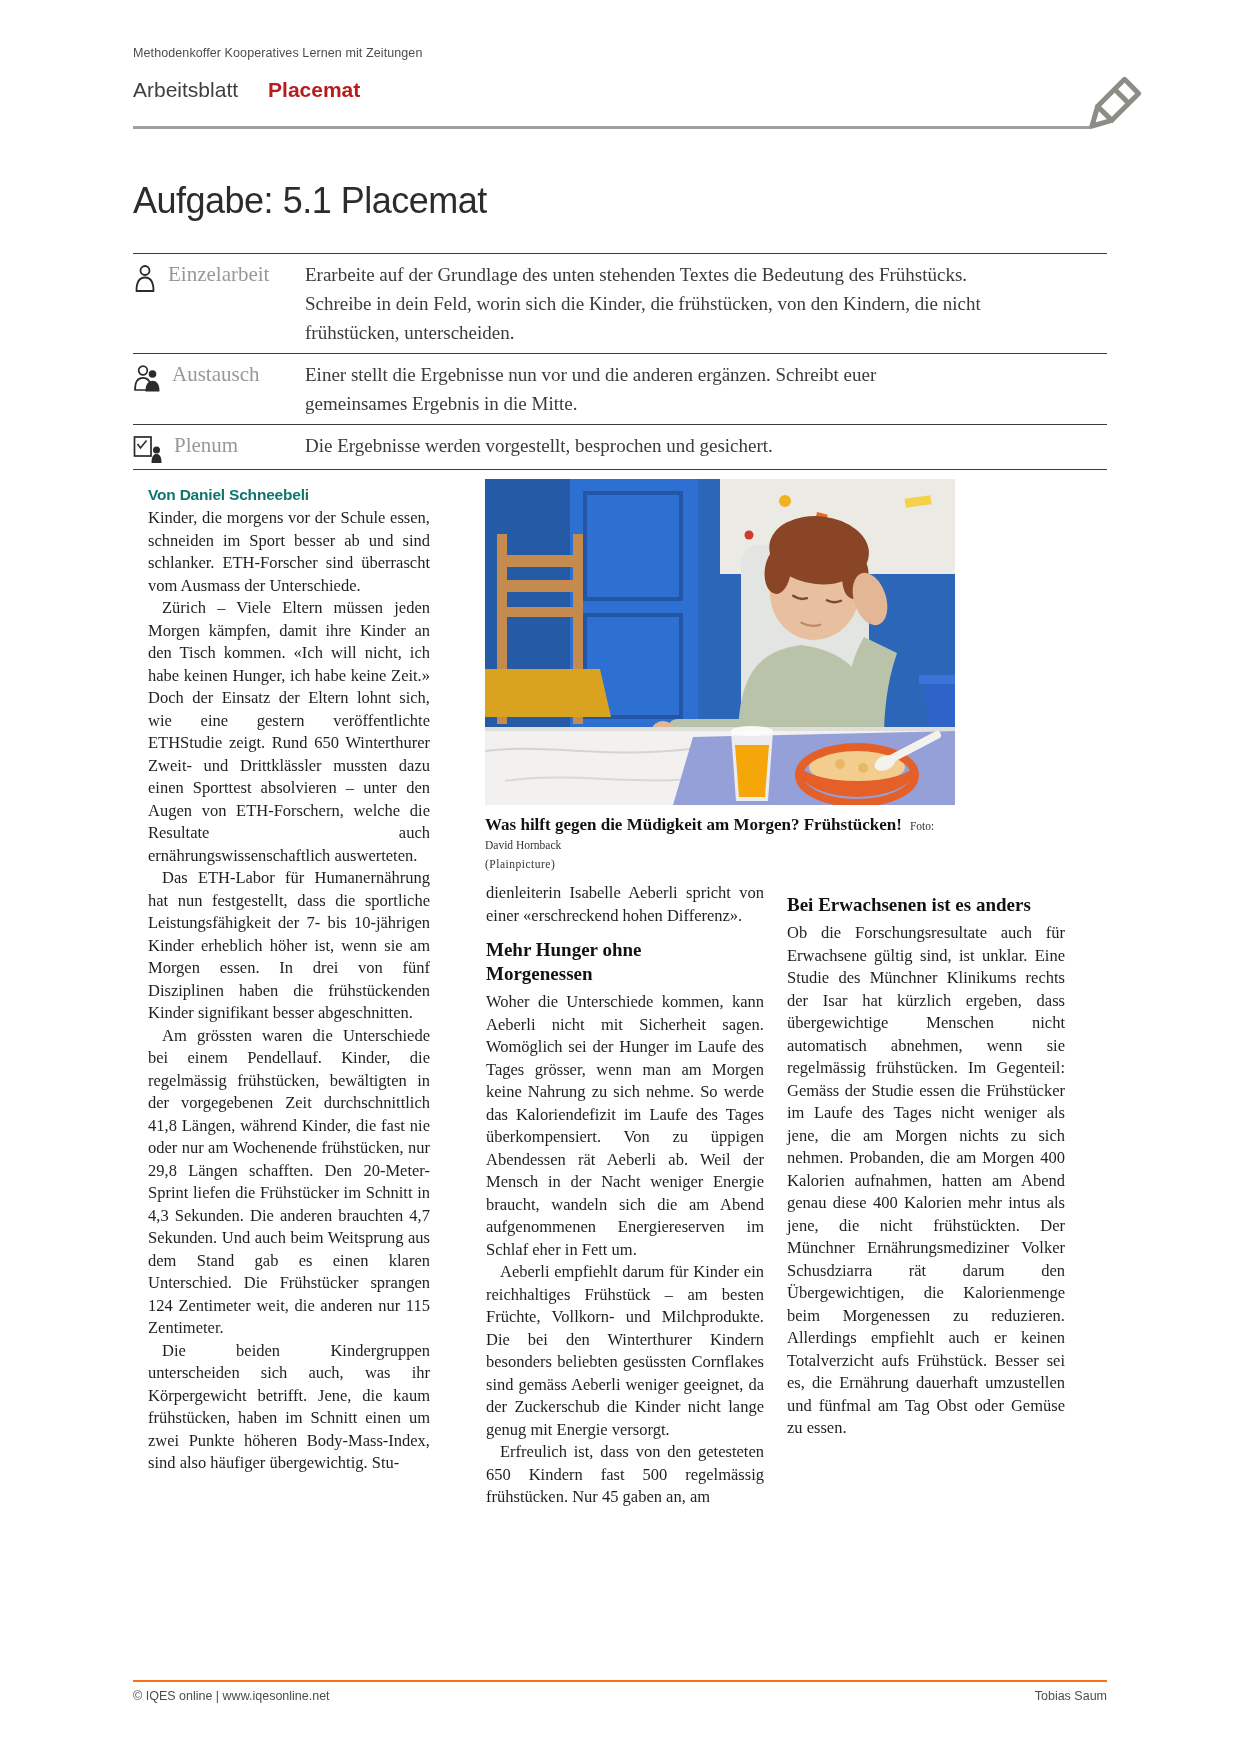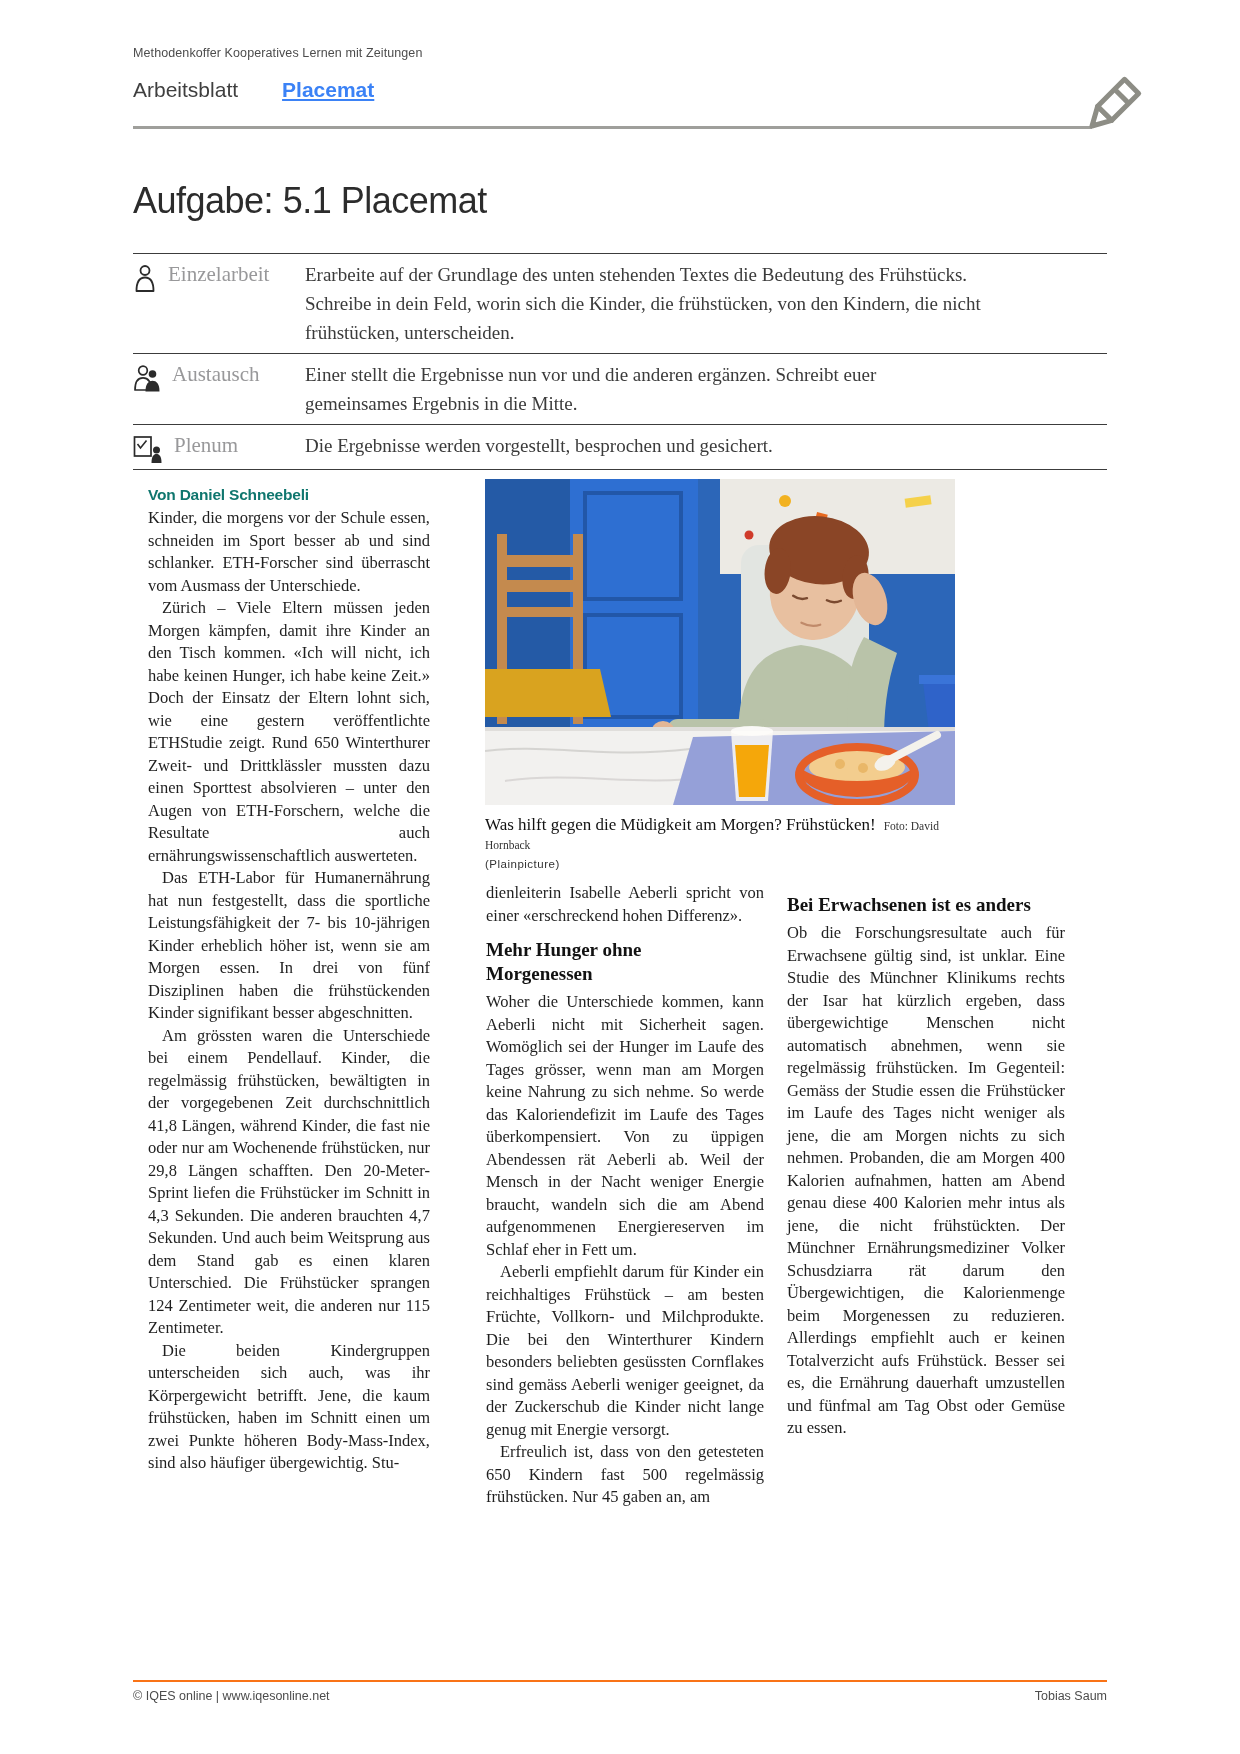"Placemat" .ws-title-row .sheet-title { color: #3b82f6 -> #b91c1c; margin-left: 44px -> 30px; text-decoration: underline -> none }
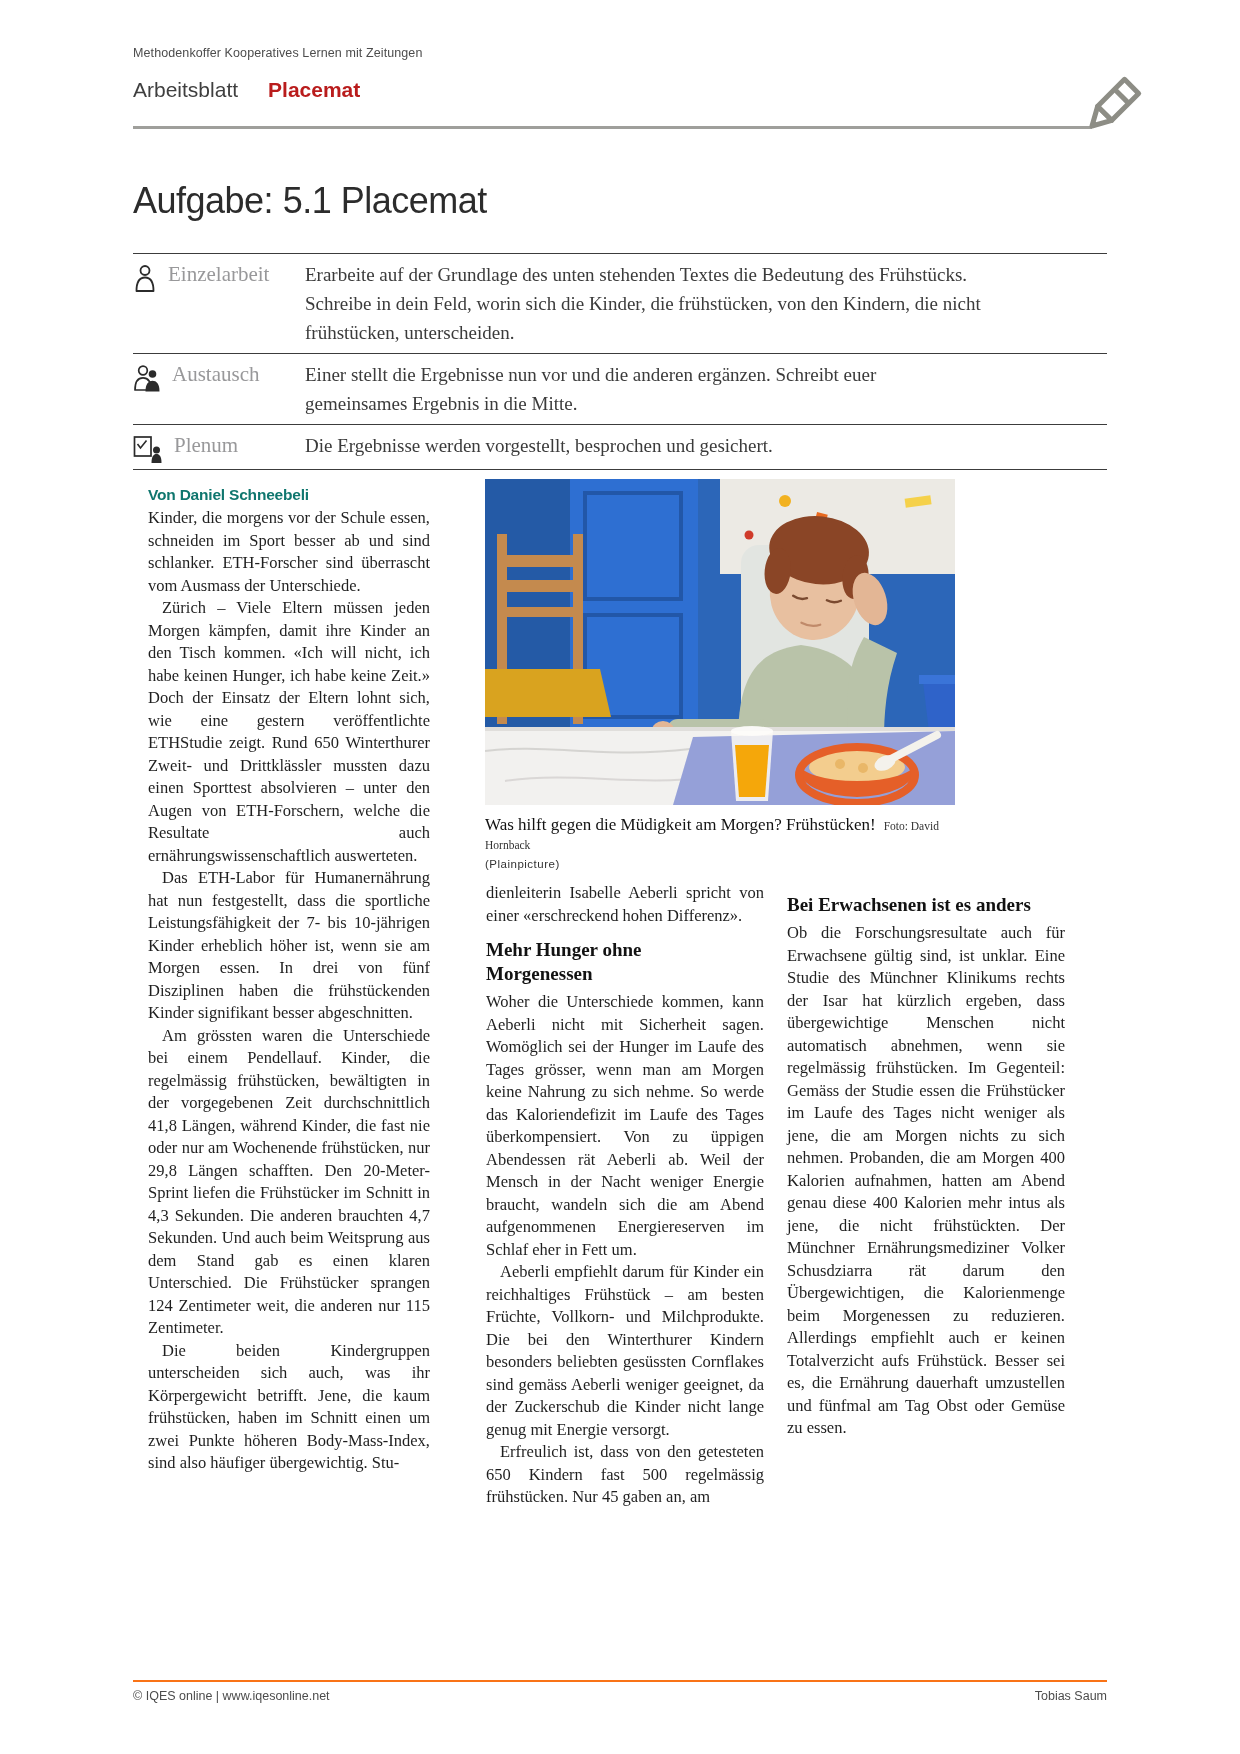"Was hilft gegen die Müdigkeit" .caption-bold { font-weight: 400 -> 700 }
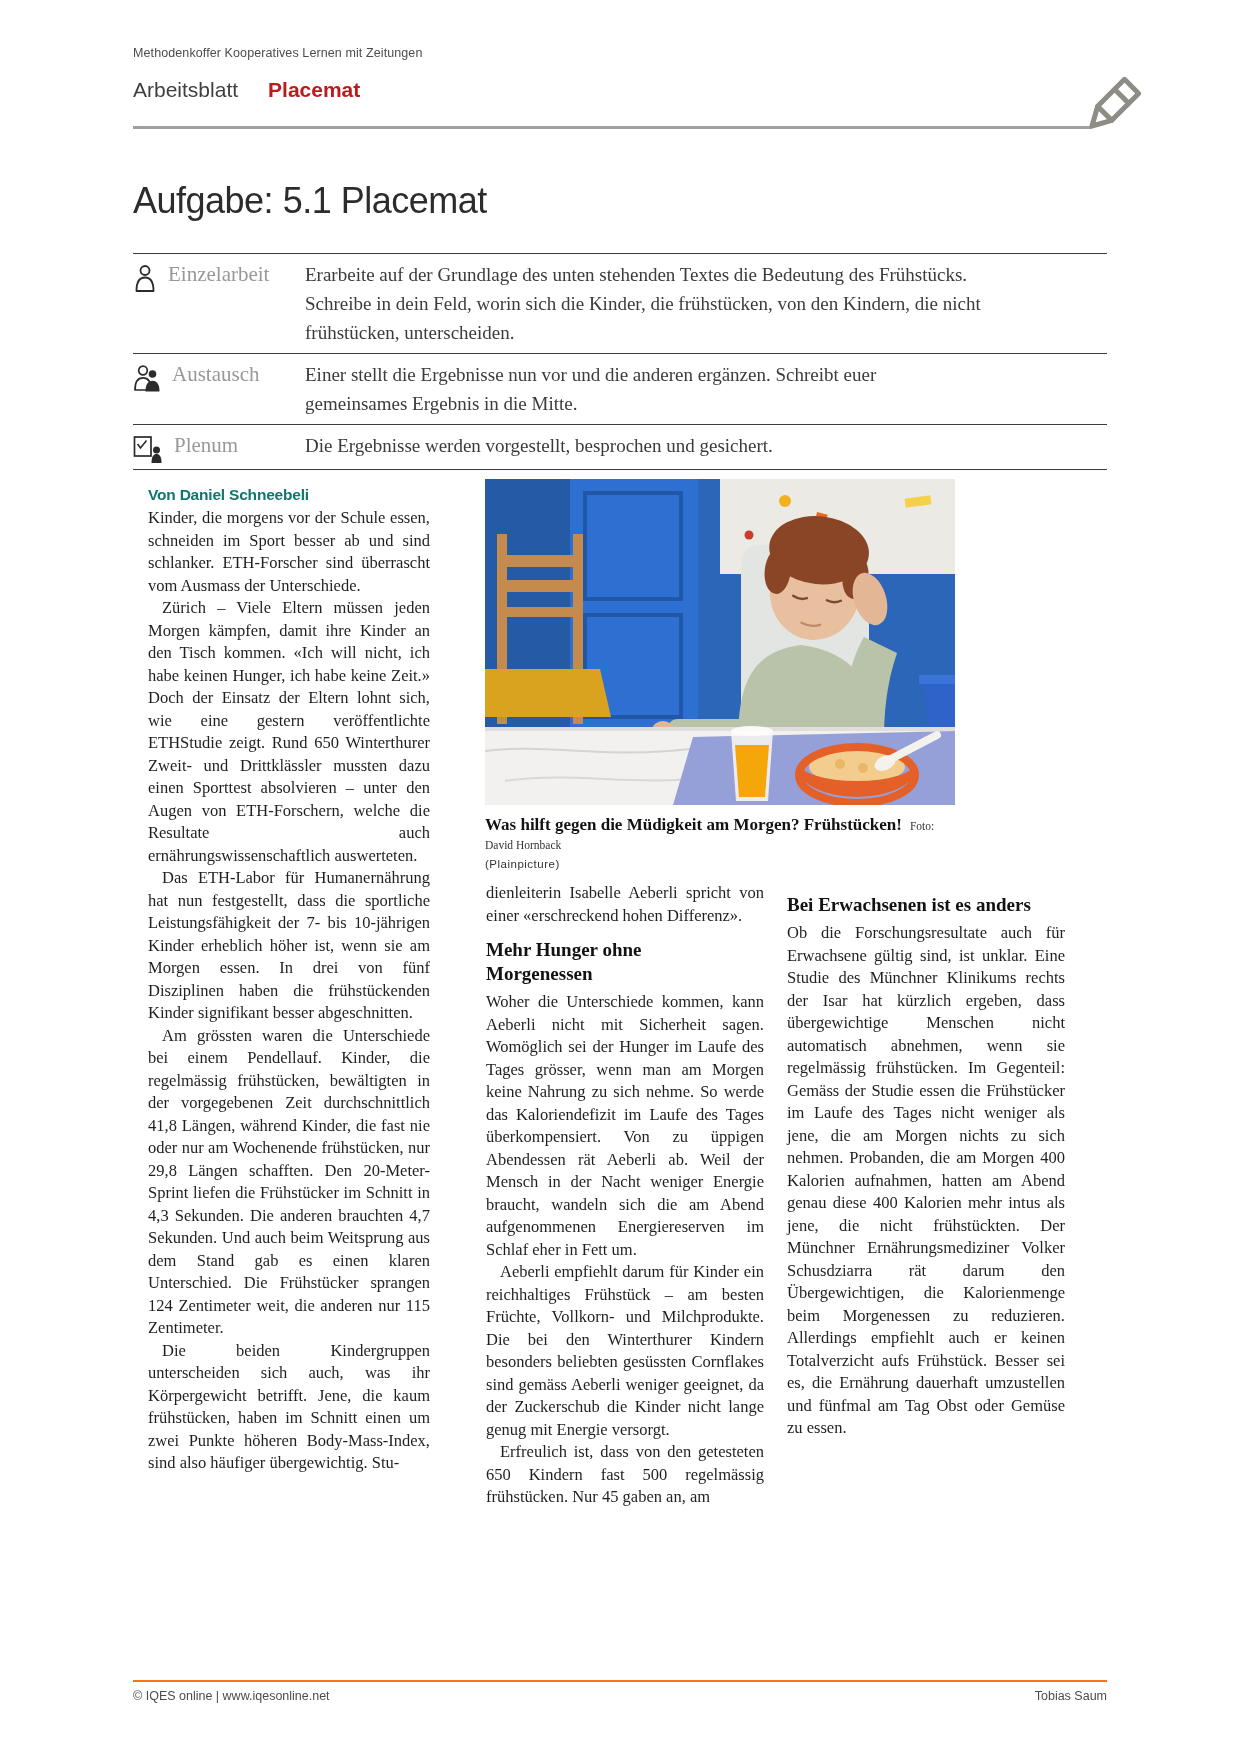"(Plainpicture)" .caption-credit2 { font-family: Liberation Sans, sans-serif -> Liberation Serif, serif }
